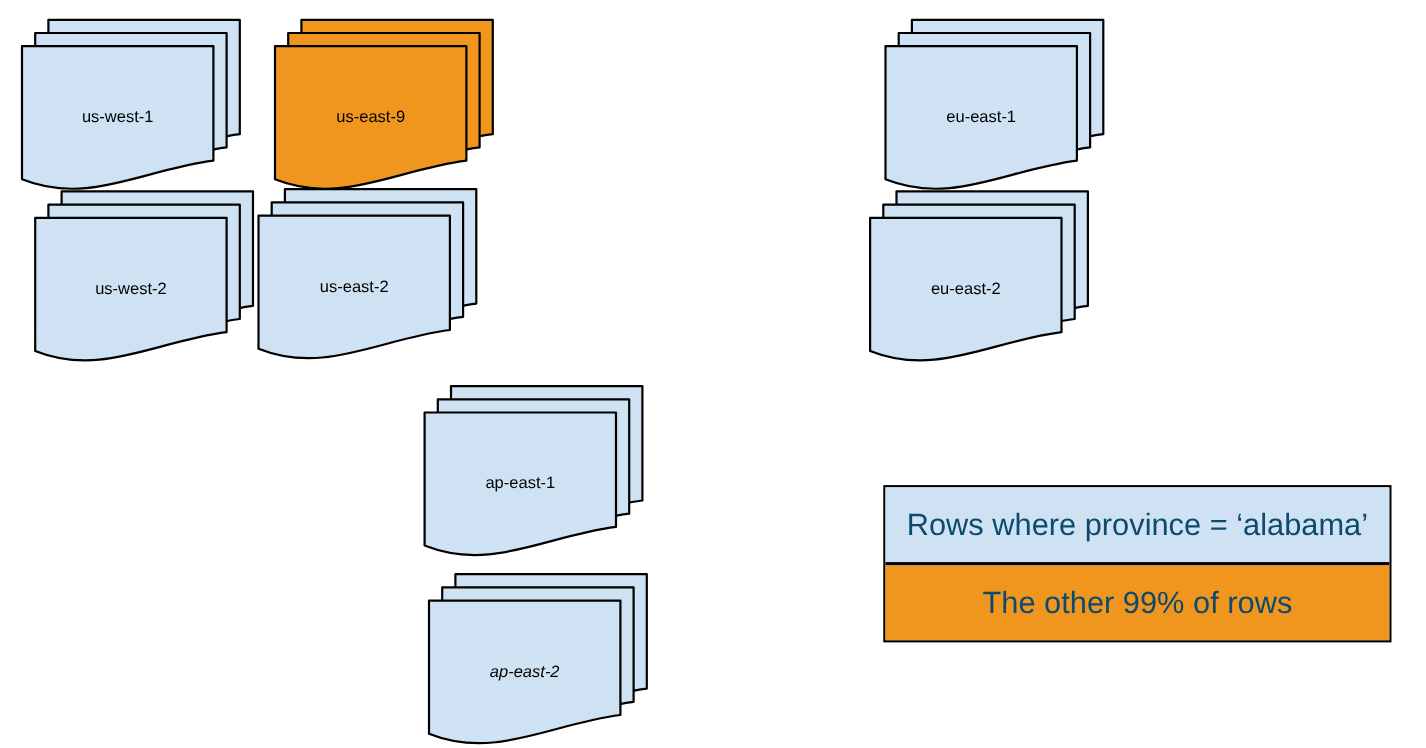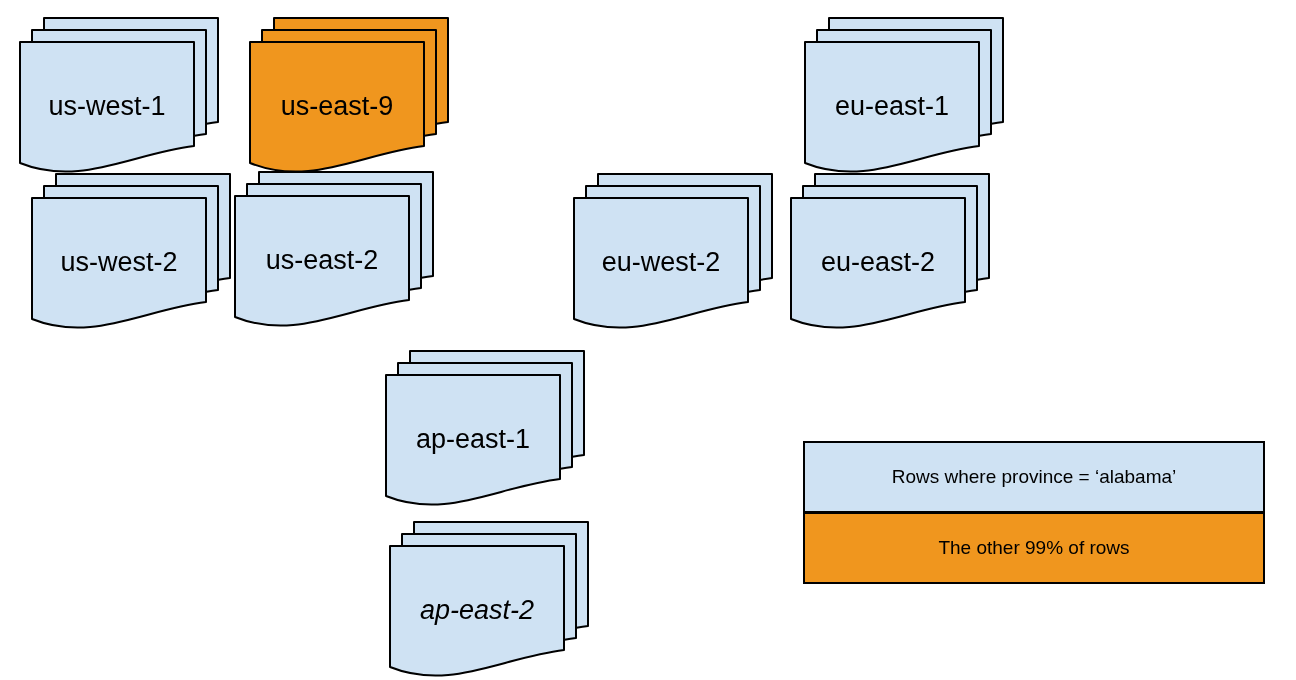"us-west-1" .stack-label { font-size: 27px -> 15px }
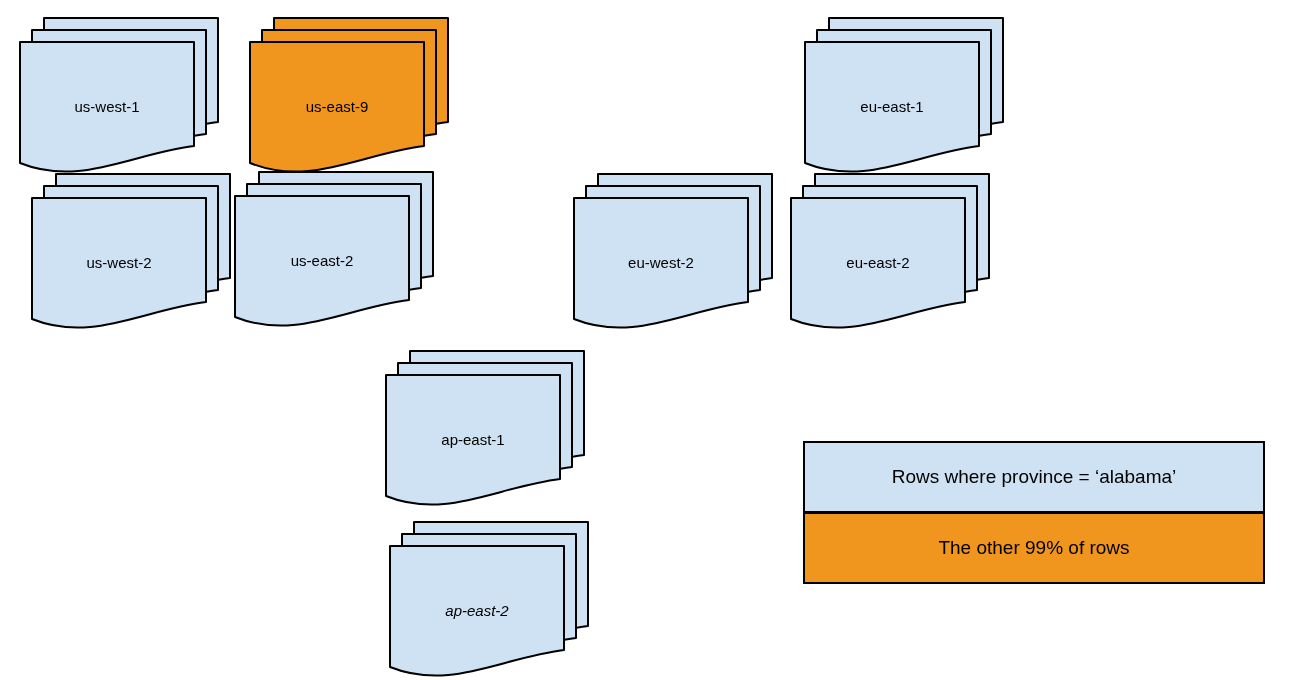"eu-west-2" div.stack { html: <div> <svg> <path></path> <path></path> <path></path> </svg> <div>eu-west-2</div> </div> -> none }
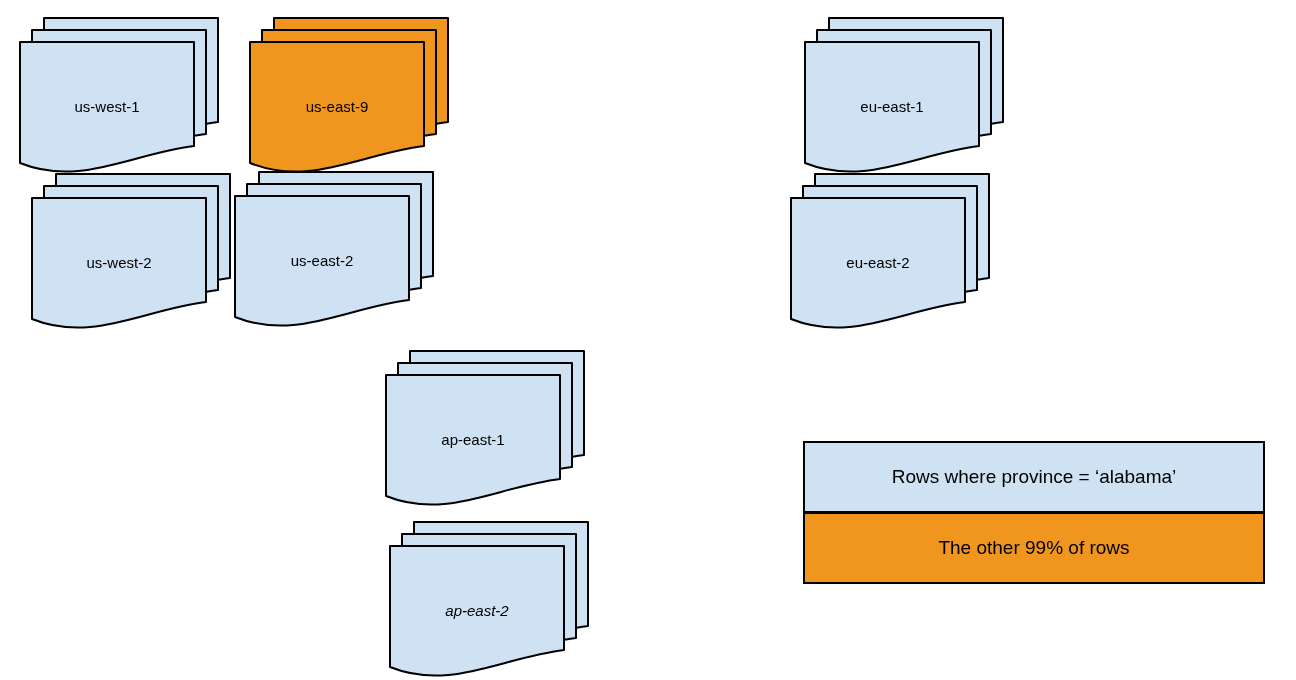"Rows where province = ‘alabama’" .legend-row { color: #000000 -> #0c4a6e; font-size: 19px -> 28px }
